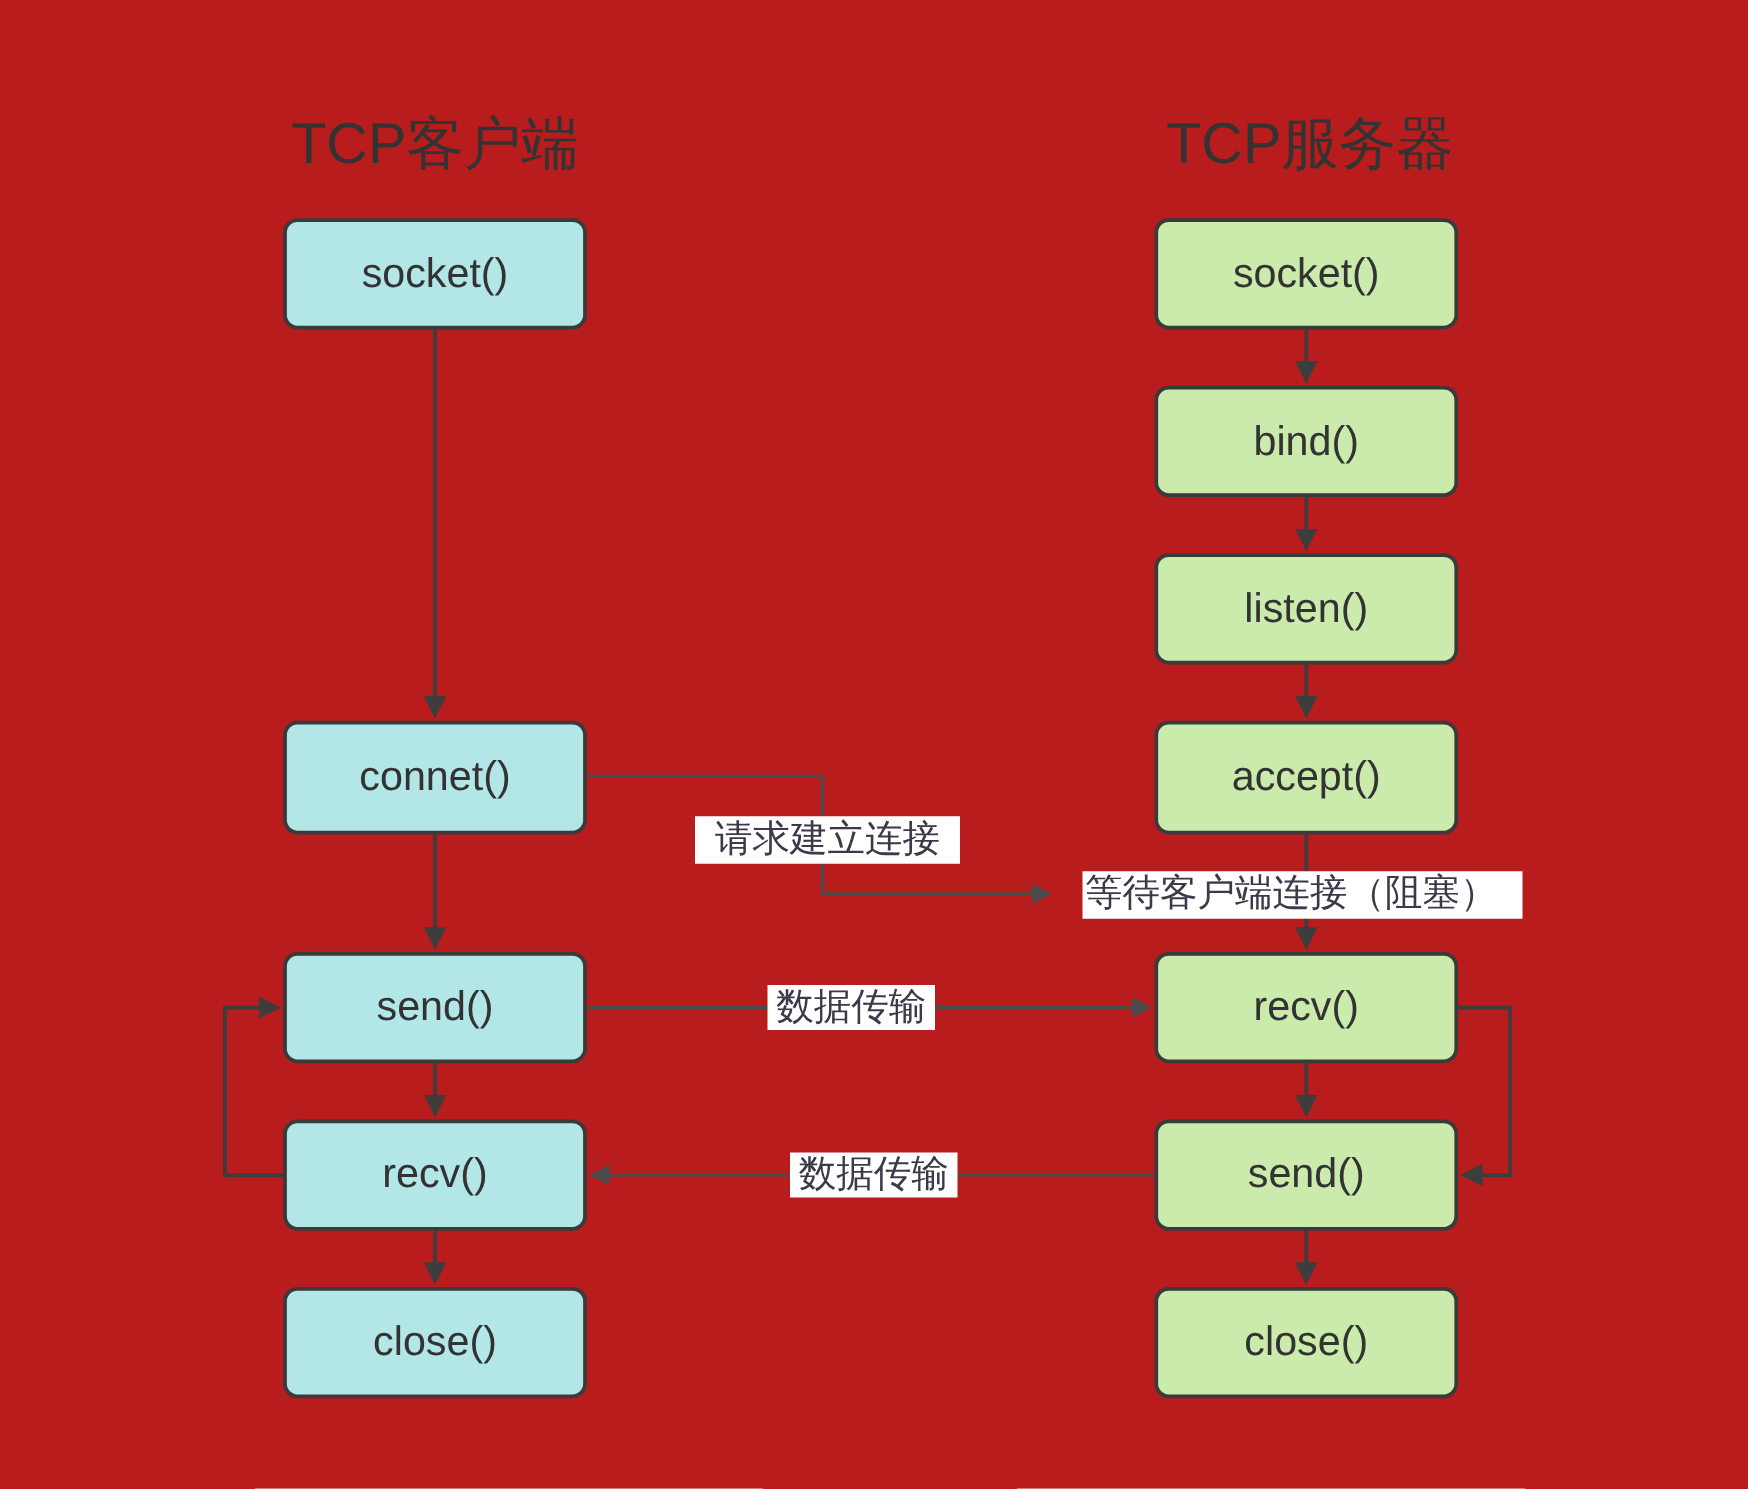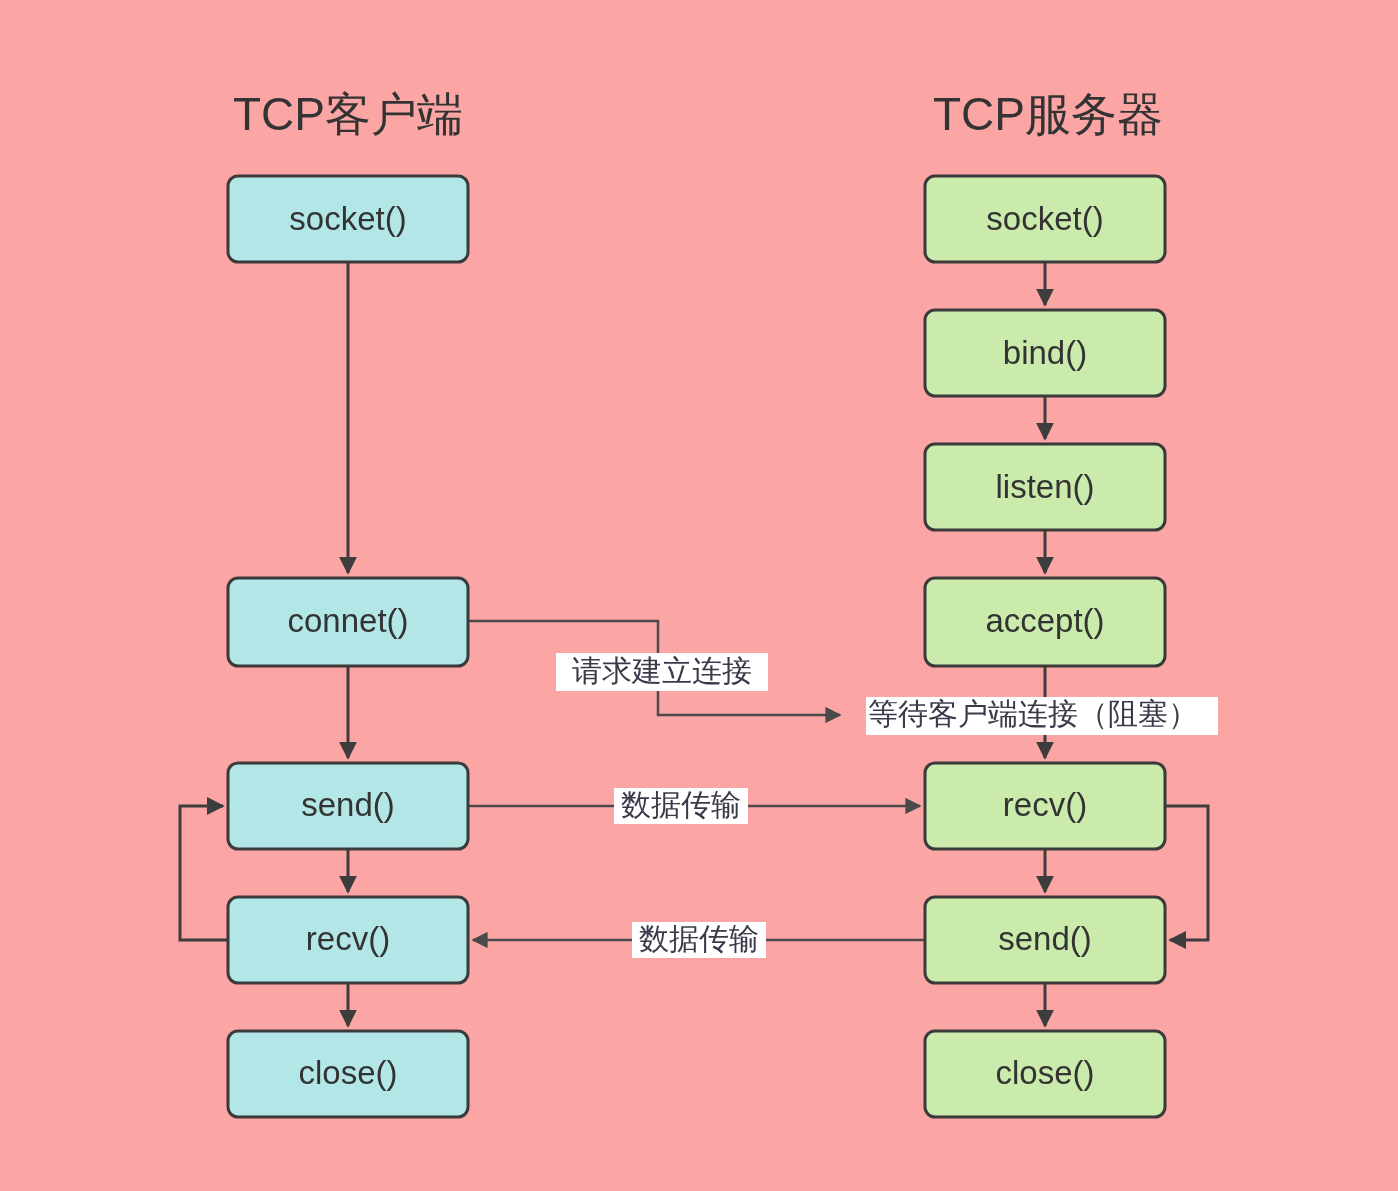"TCP客户端" #diagram-root { background: #fca5a5 -> #b91c1c }
